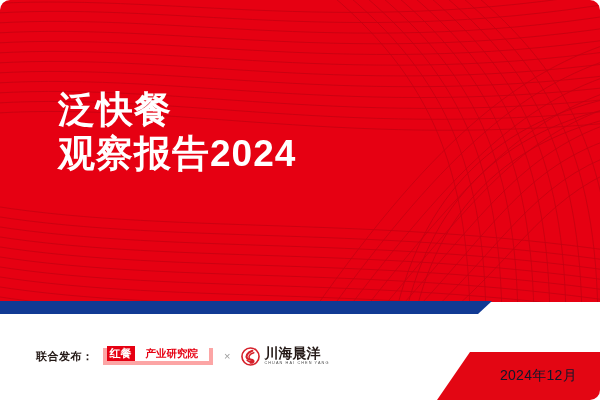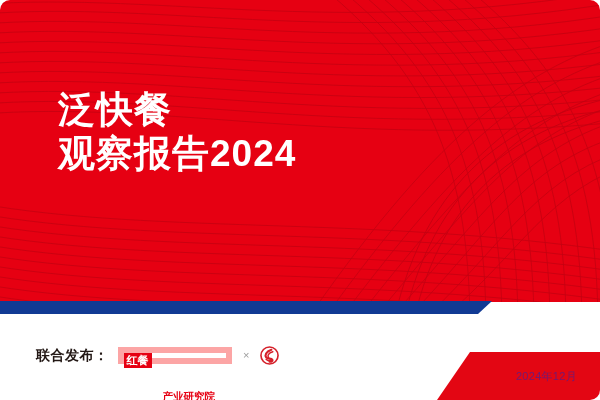"联合发布：" .publisher-label { font-size: 14px -> 11px }
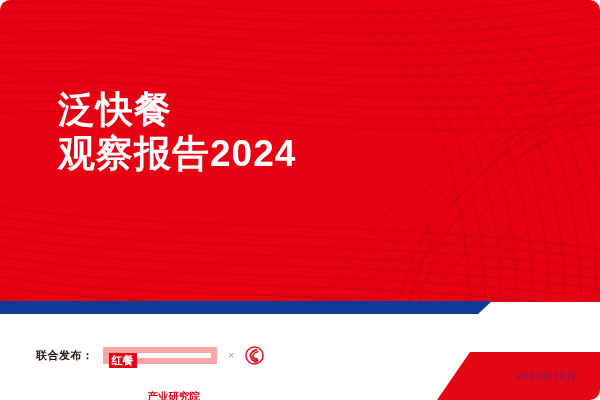"红餐" .logo-hongcan { align-items: flex-start -> flex-end; border: 6px solid #fca5a5 -> 4px solid #fca5a5 }
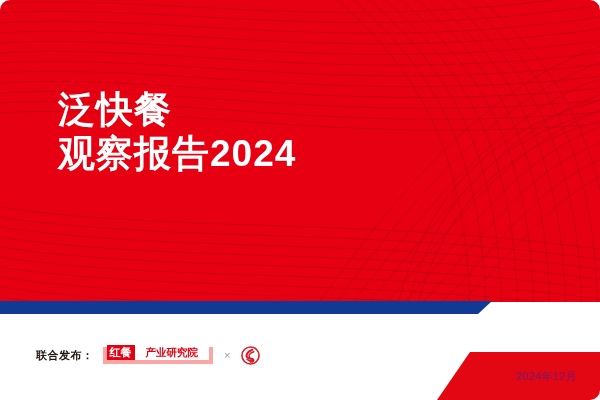"川海晨洋" span.logo-chy-words { html: none -> <span> <span>川海晨洋</span> <span>CHUAN HAI CHEN YANG</span> </span> }
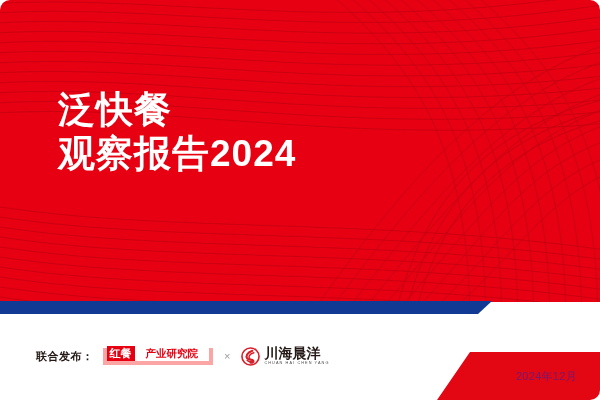"2024年12月" .date-badge-text { color: #701a75 -> #0f172a; font-size: 11px -> 14px }
